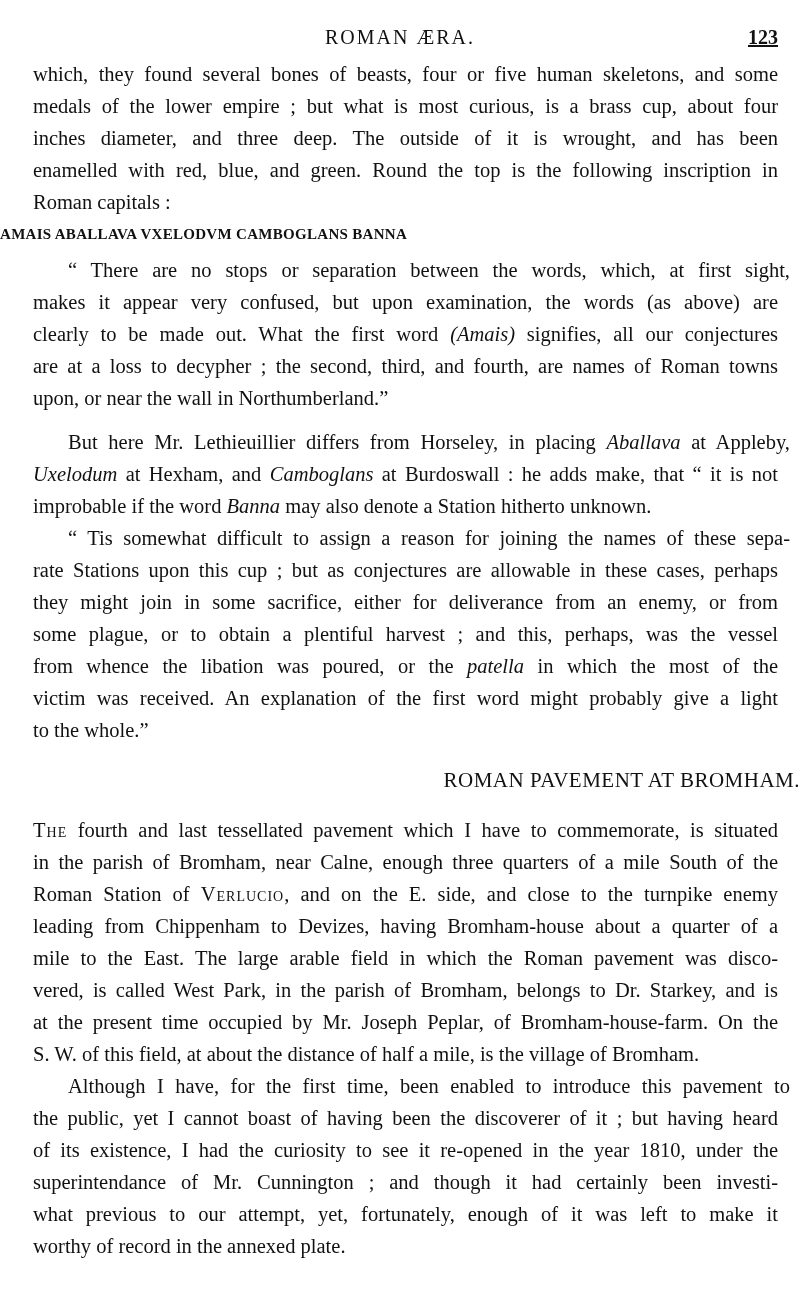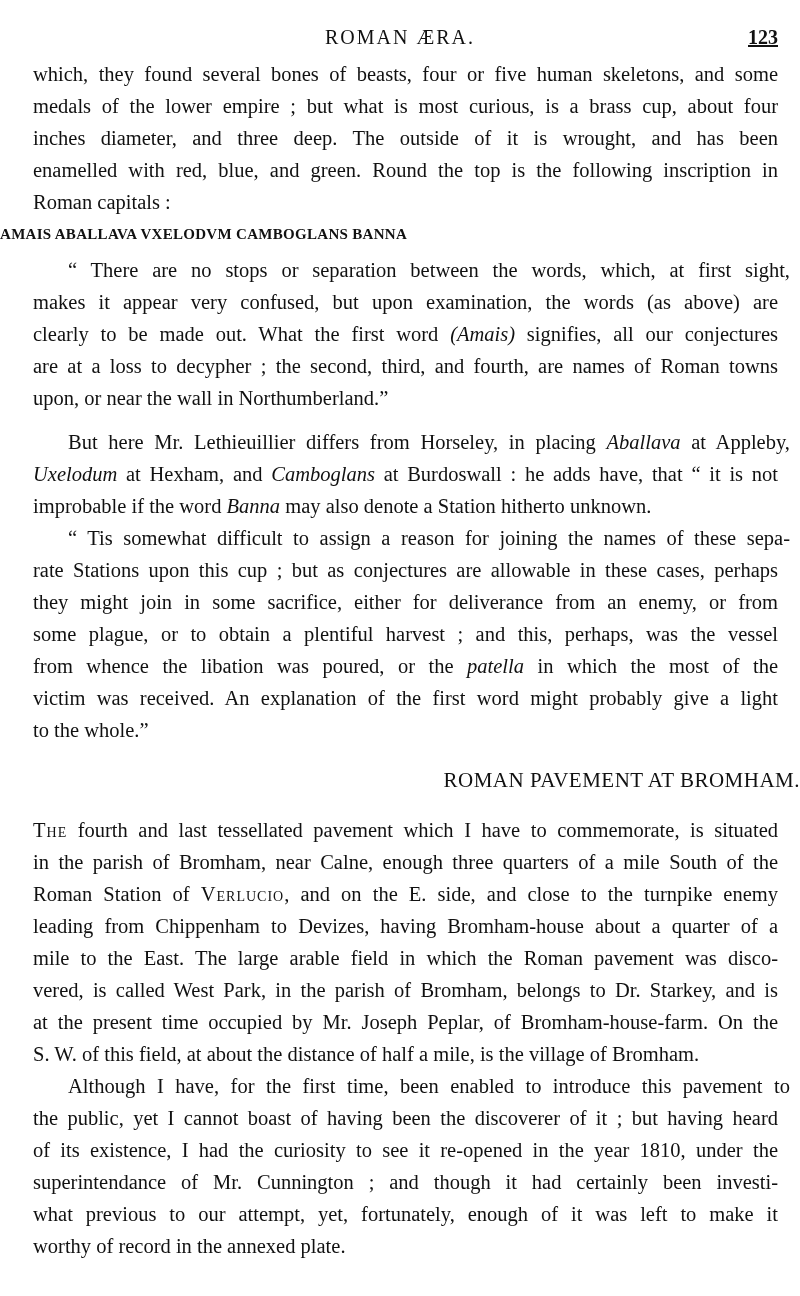"at Burdoswall : he adds" span { text: have -> make }
